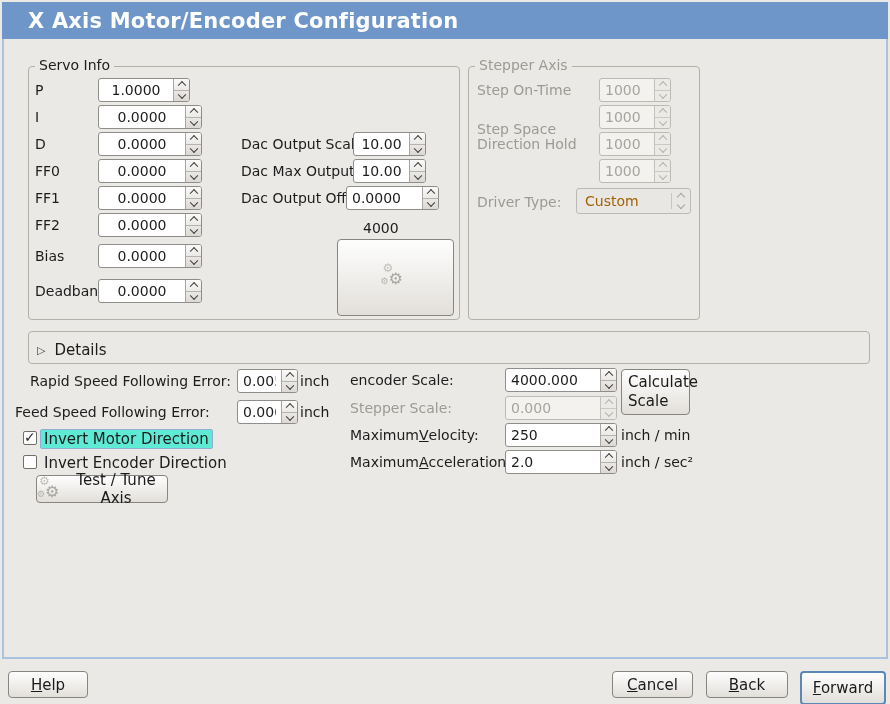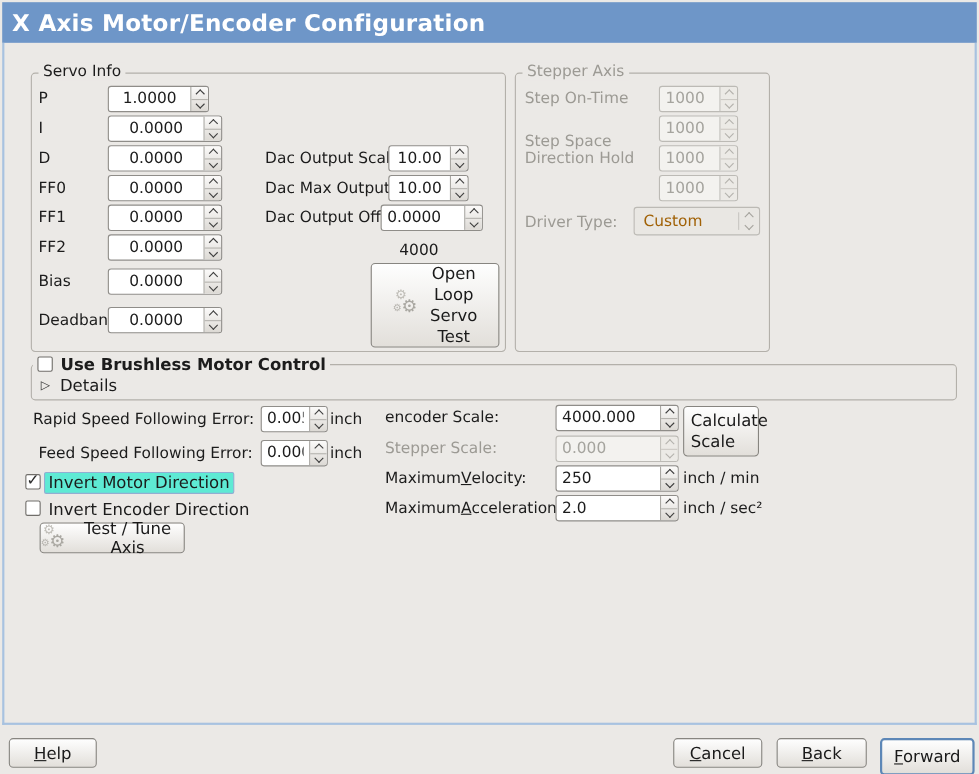"X Axis Motor/Encoder Configuration" .titlebar { padding-left: 9px -> 26px }
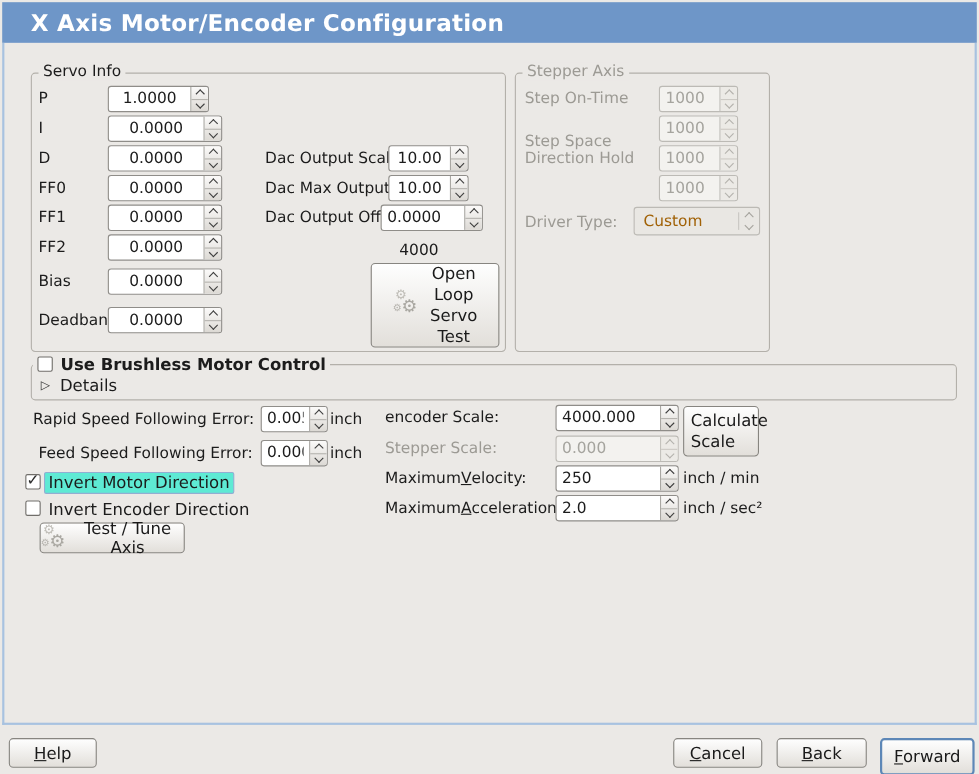"Open" span.multiline { html: <span>Open Loop Servo Test</span> -> none }
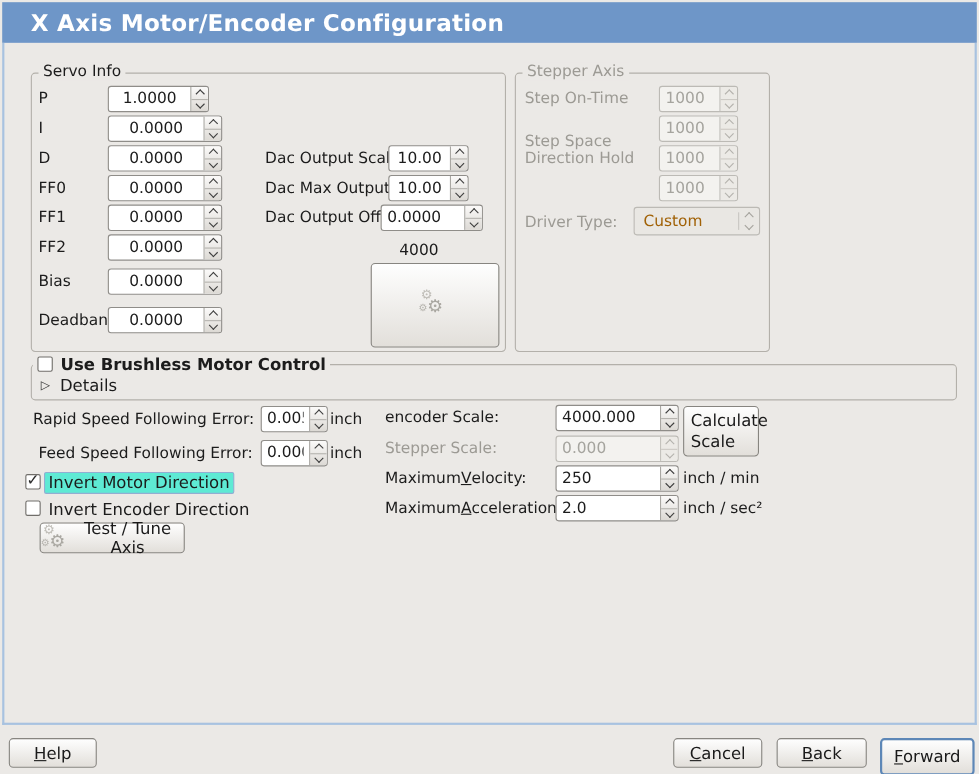"Use Brushless Motor Control" span.frame-title { html: <span> <span></span> <b>Use Brushless Motor Control</b> </span> -> none }
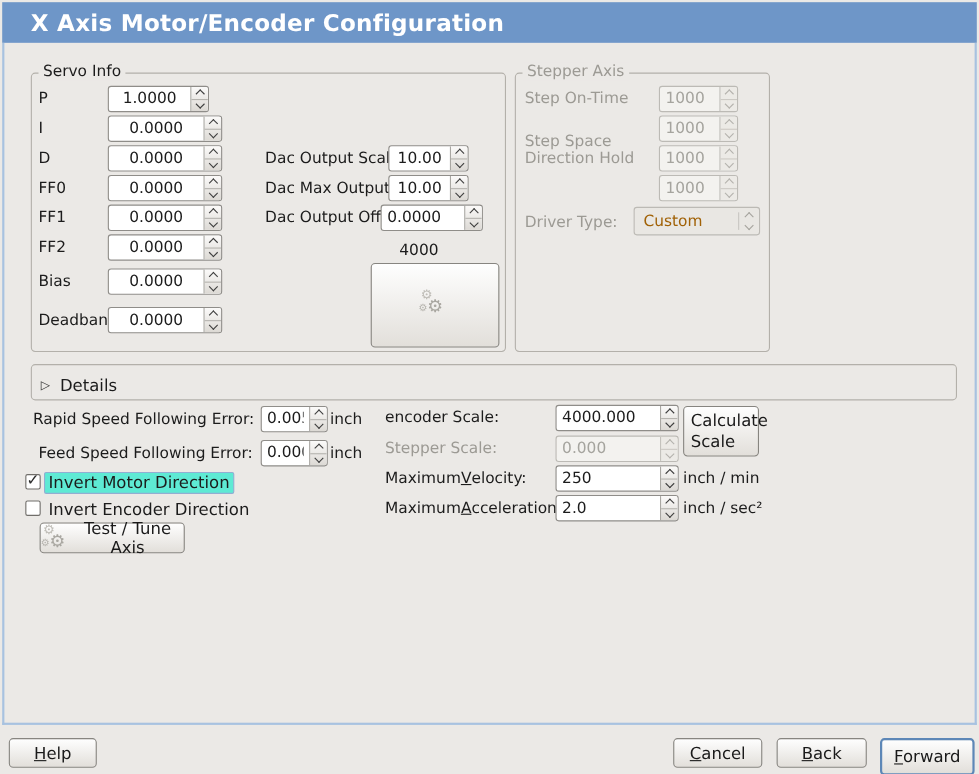"Feed Speed Following Error:" div.abs { margin-left: 20px -> none }
